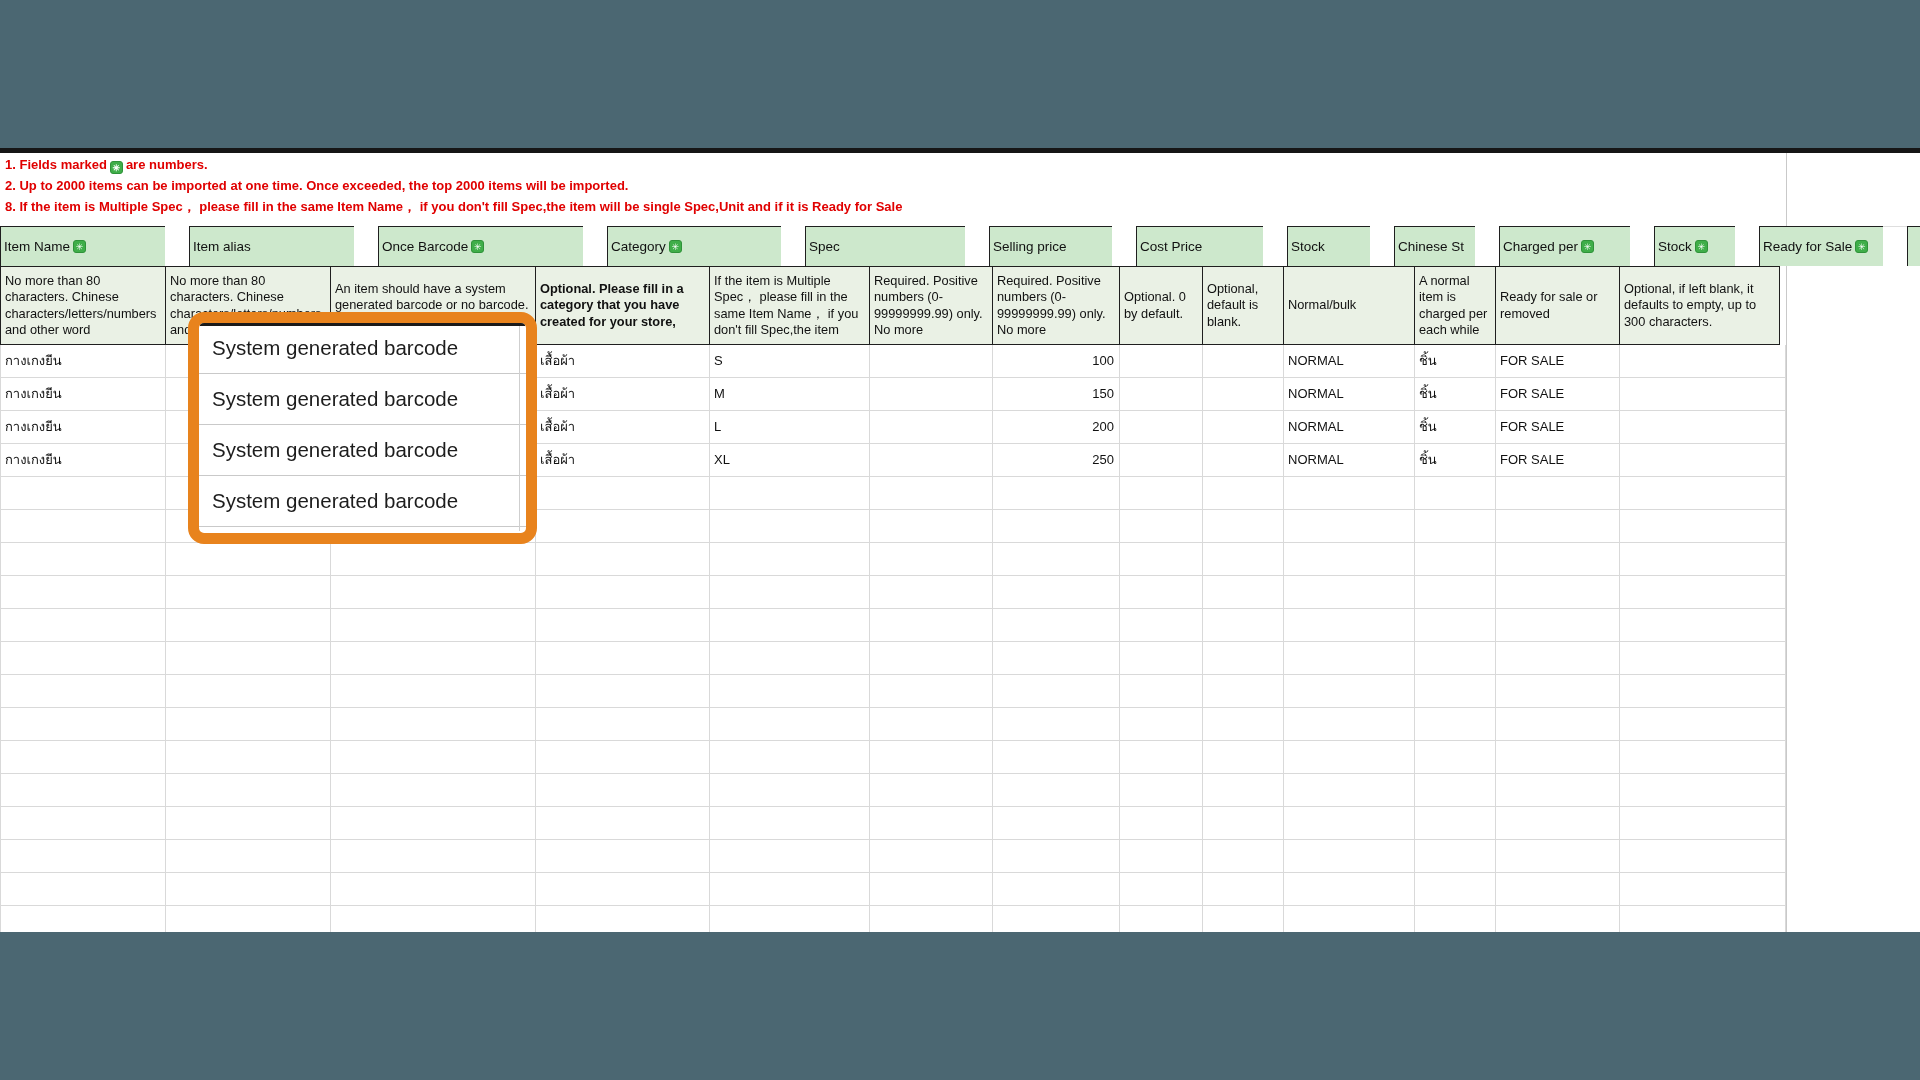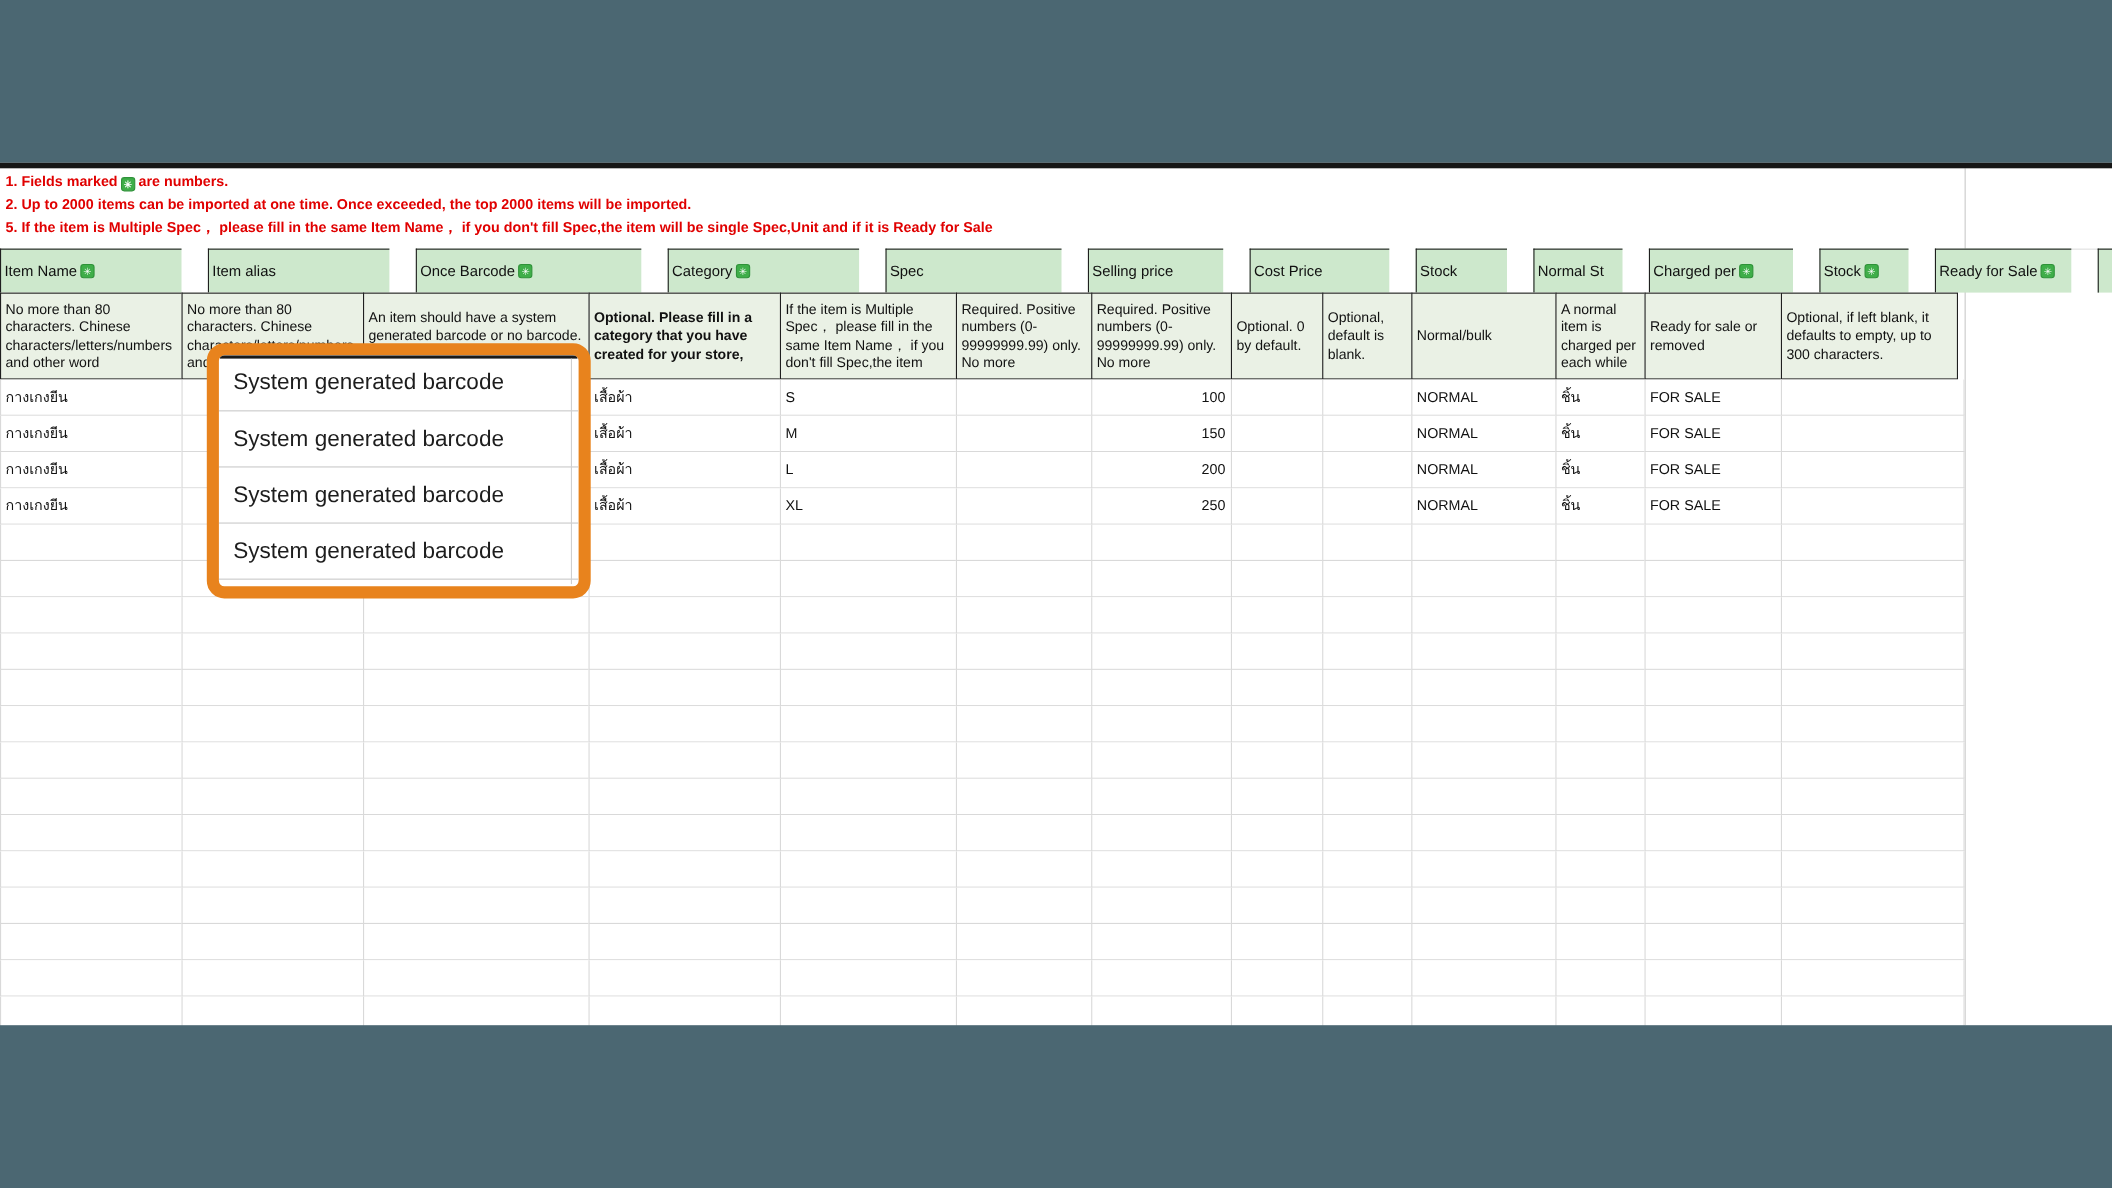"5. If the item is" div.note { text: 5 -> 8 }
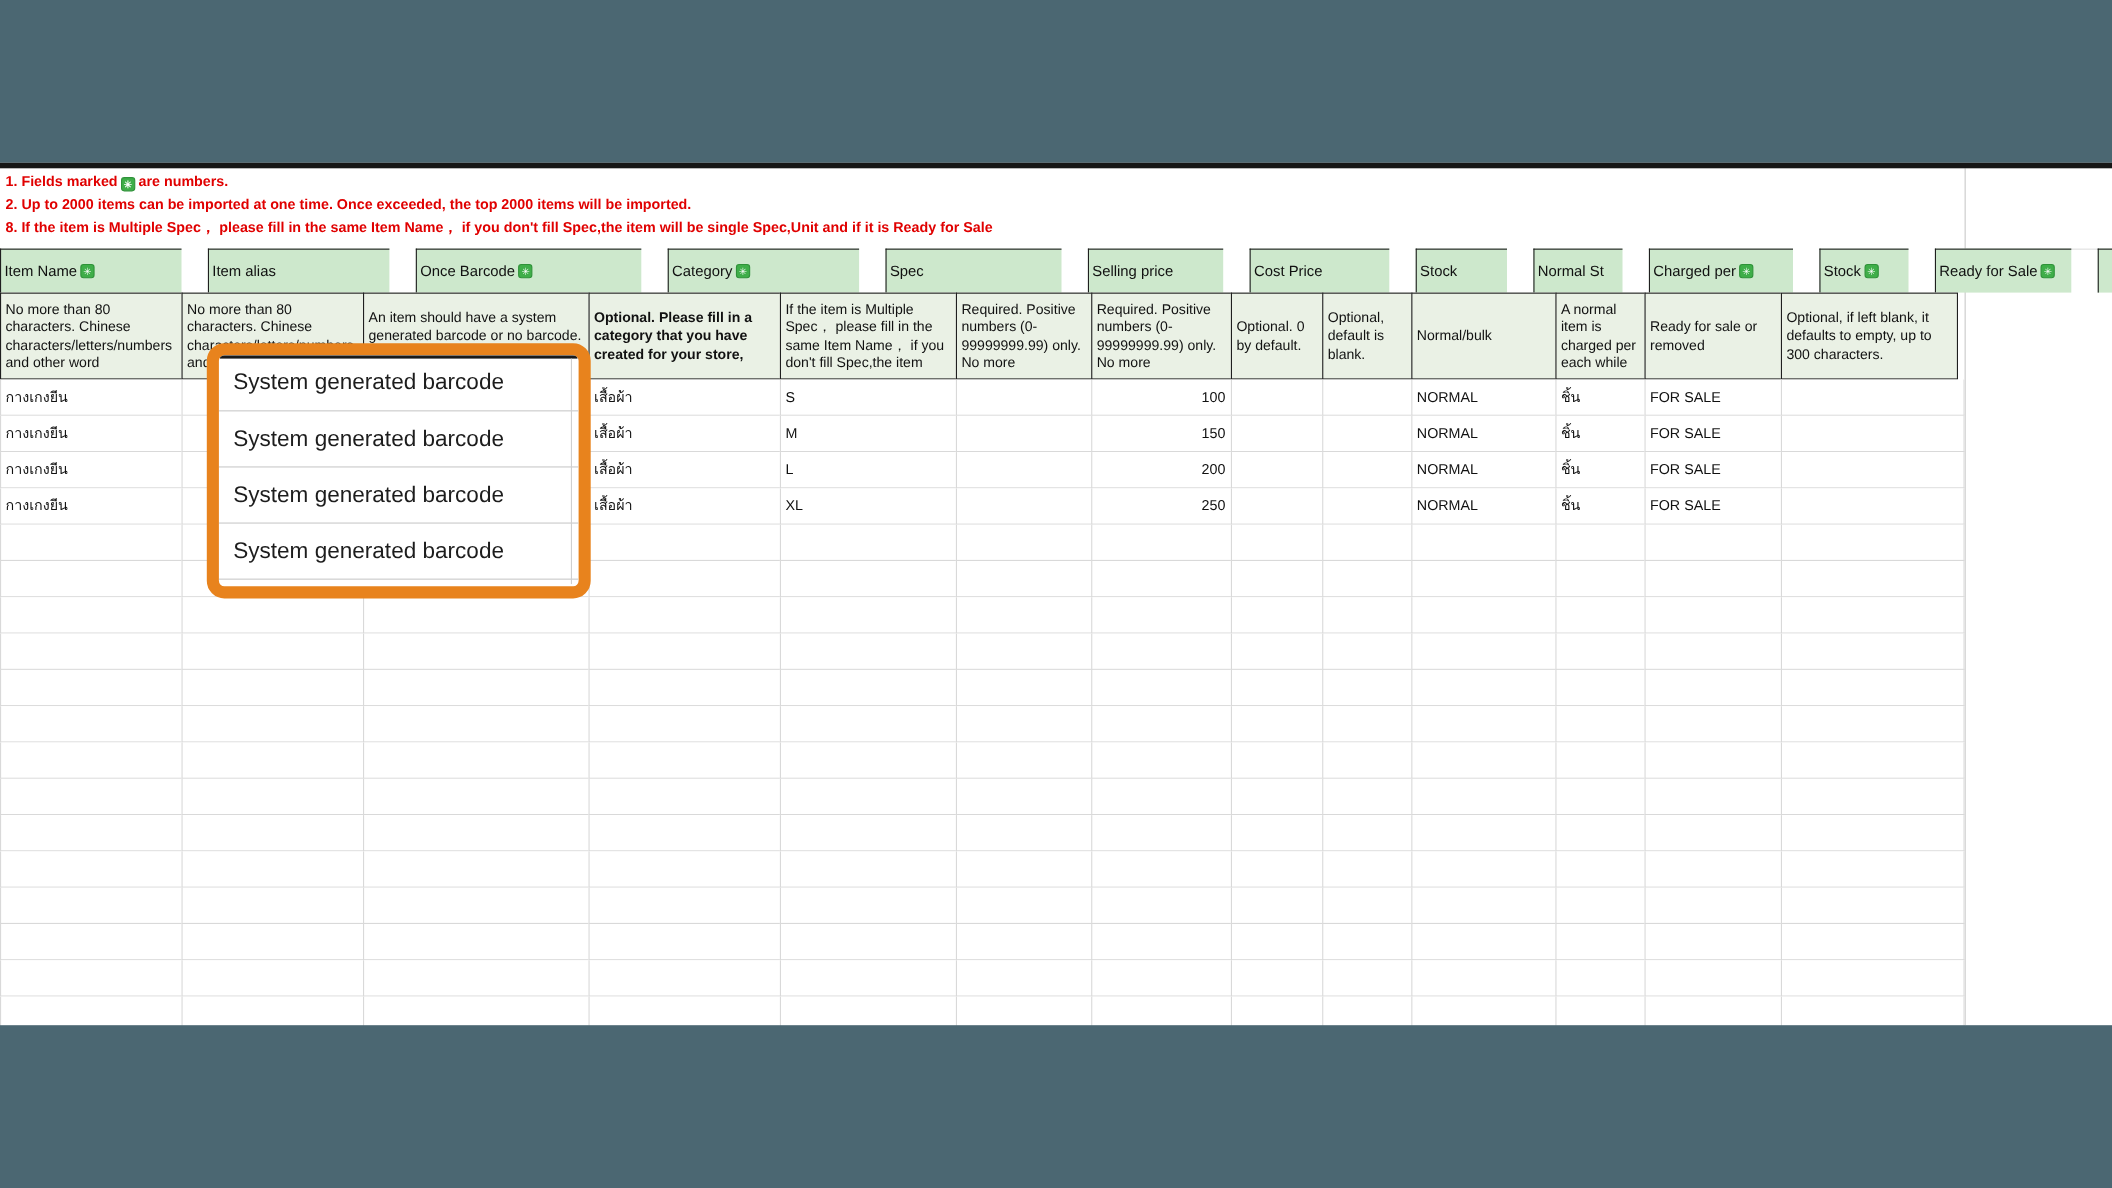"Normal St" span { text: Normal -> Chinese }
